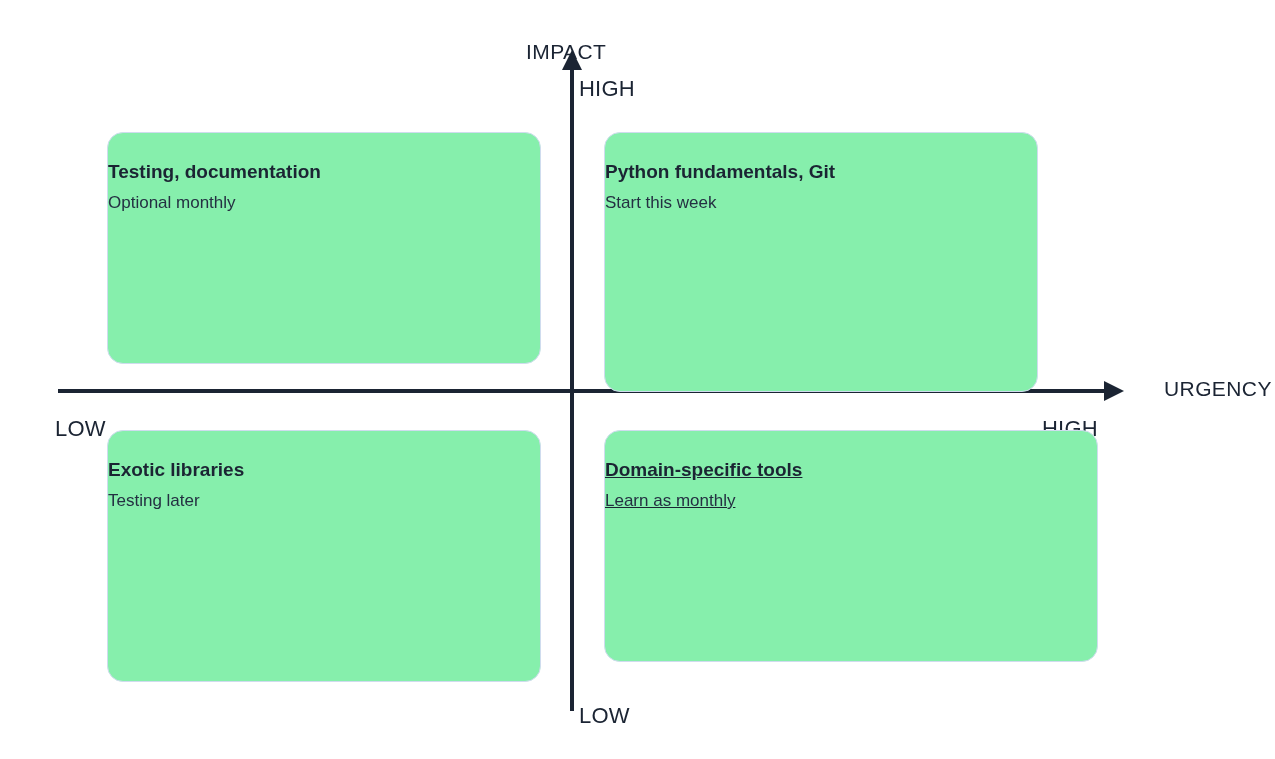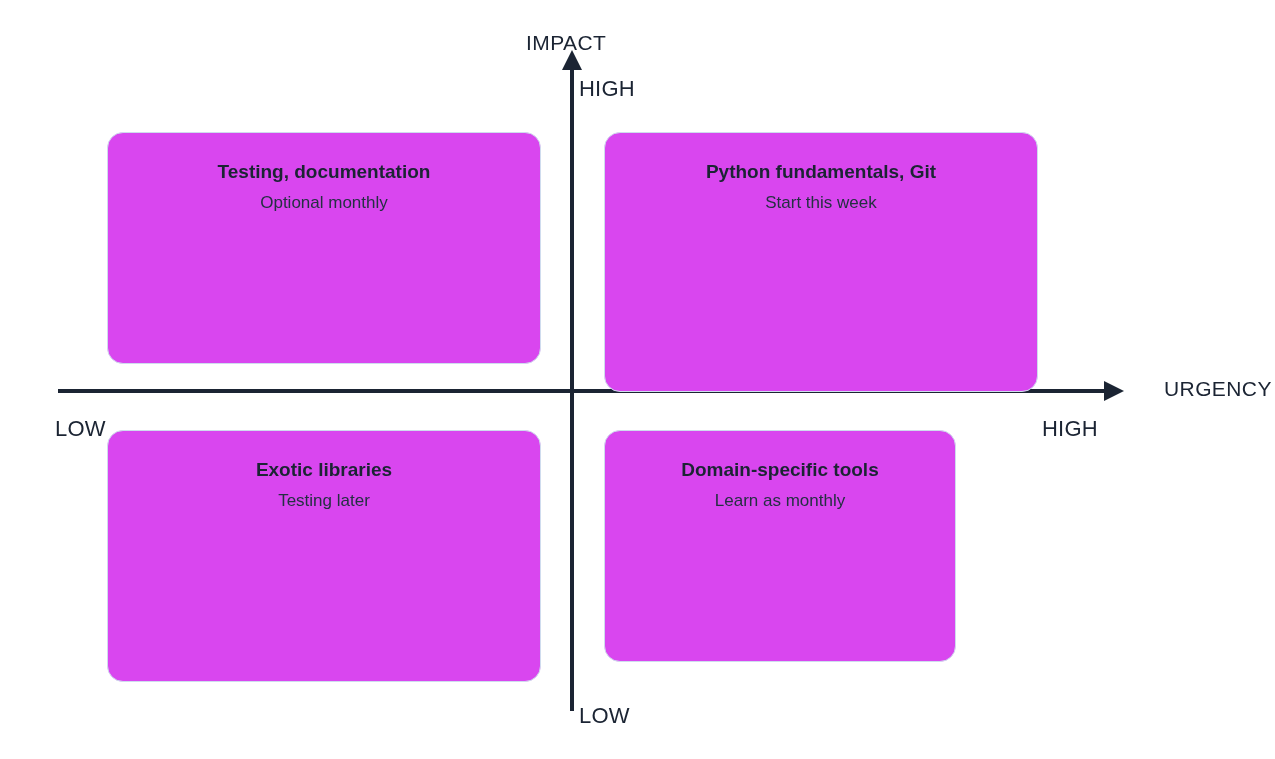"IMPACT" #impact-title { top: 31px -> 40px }
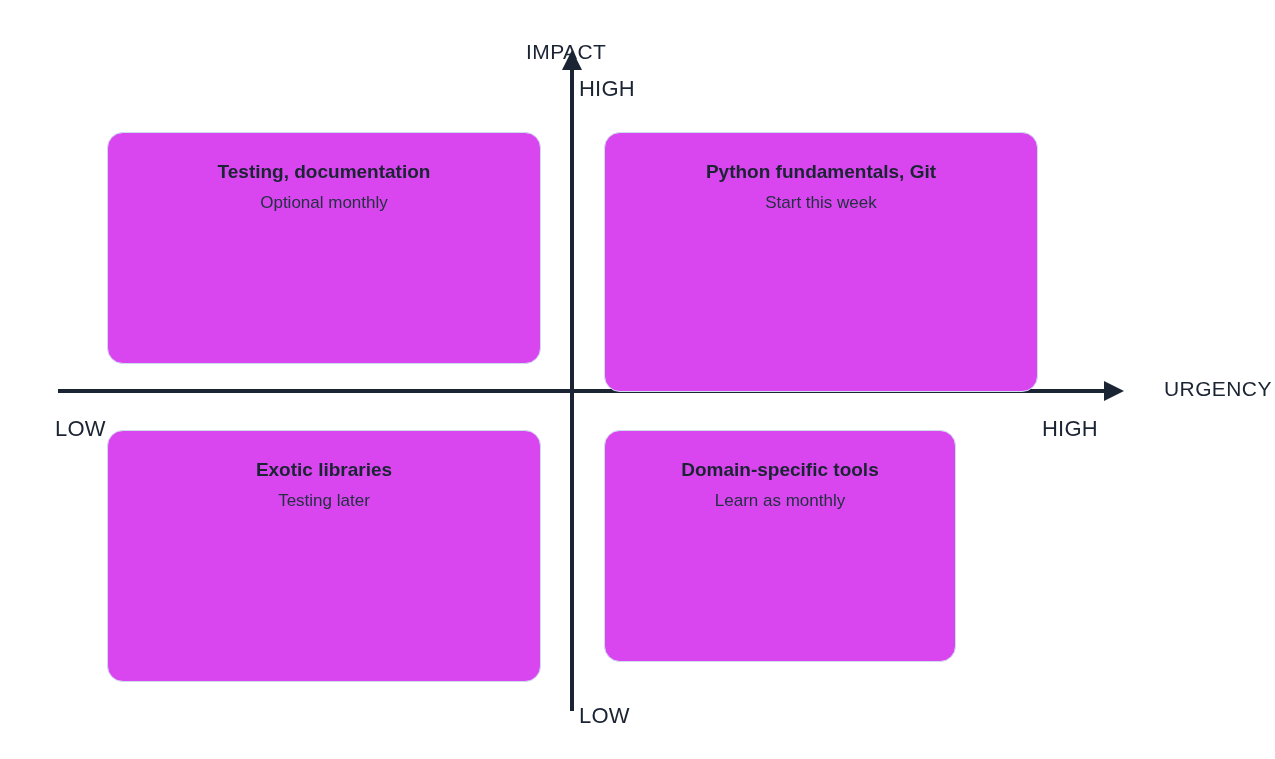"Testing, documentation" .quadrant-card { background: #d946ef -> #86efac; text-align: center -> none }
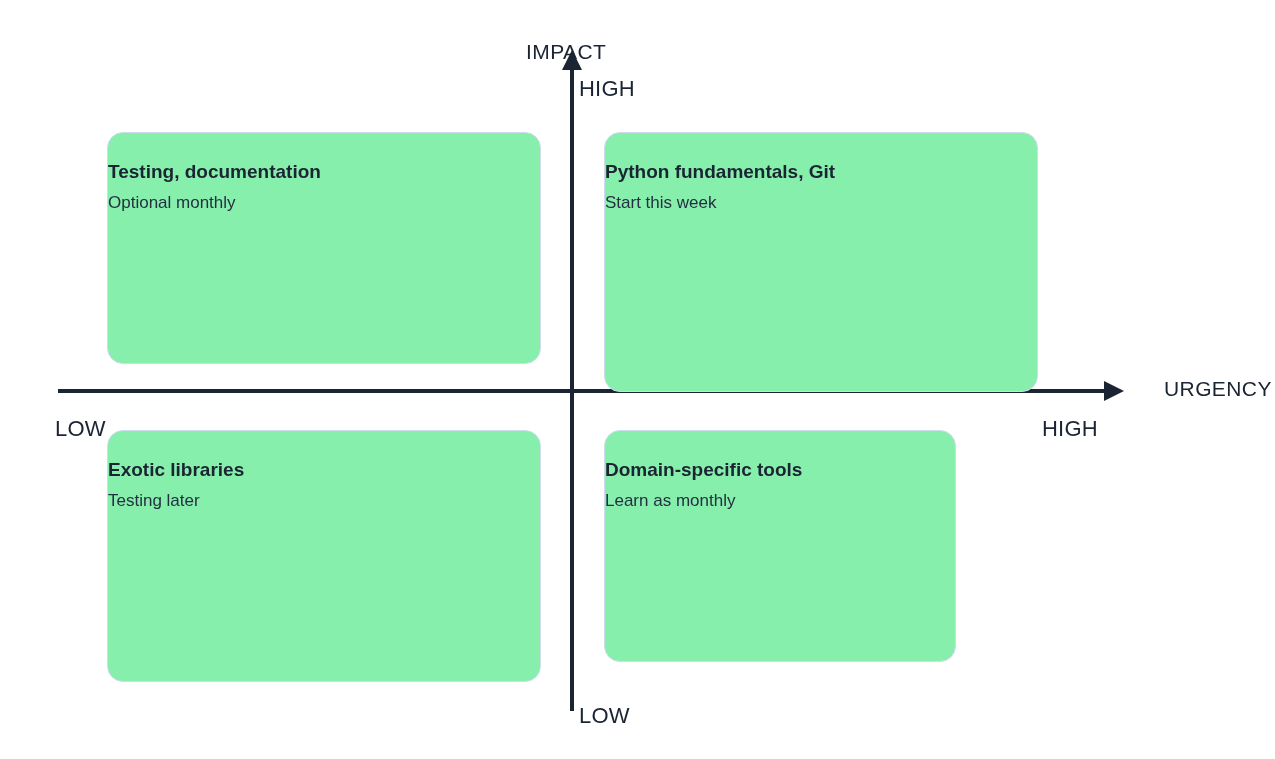"Domain-specific tools" #quadrant-bottom-right { text-decoration: none -> underline; width: 352px -> 494px }
